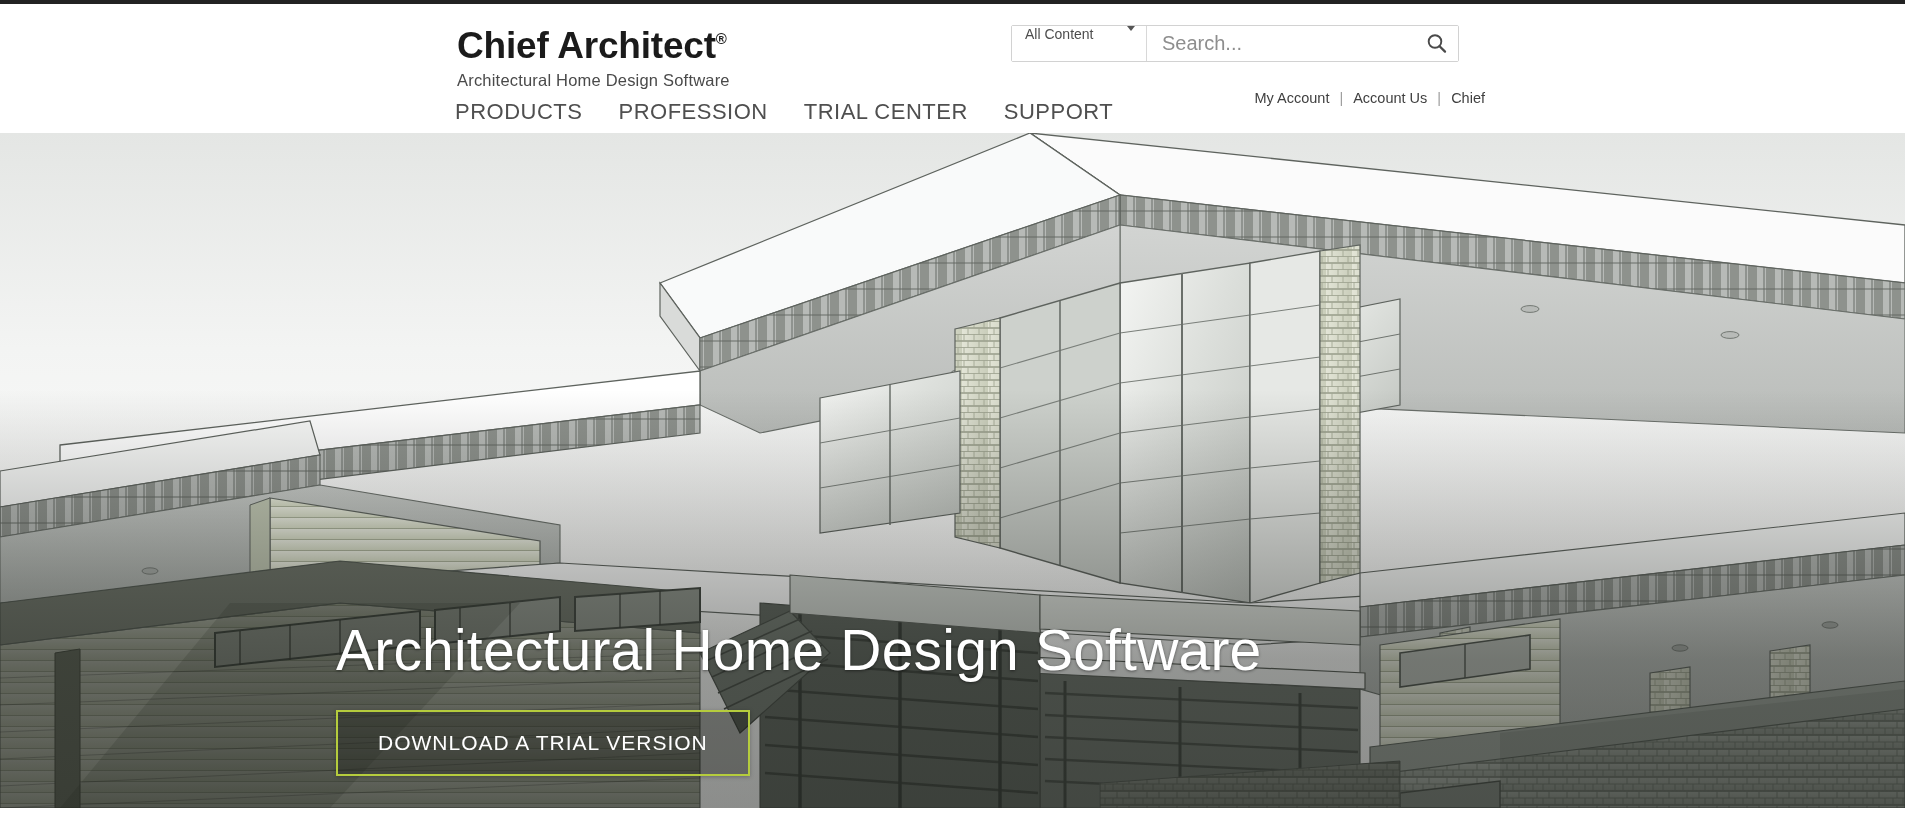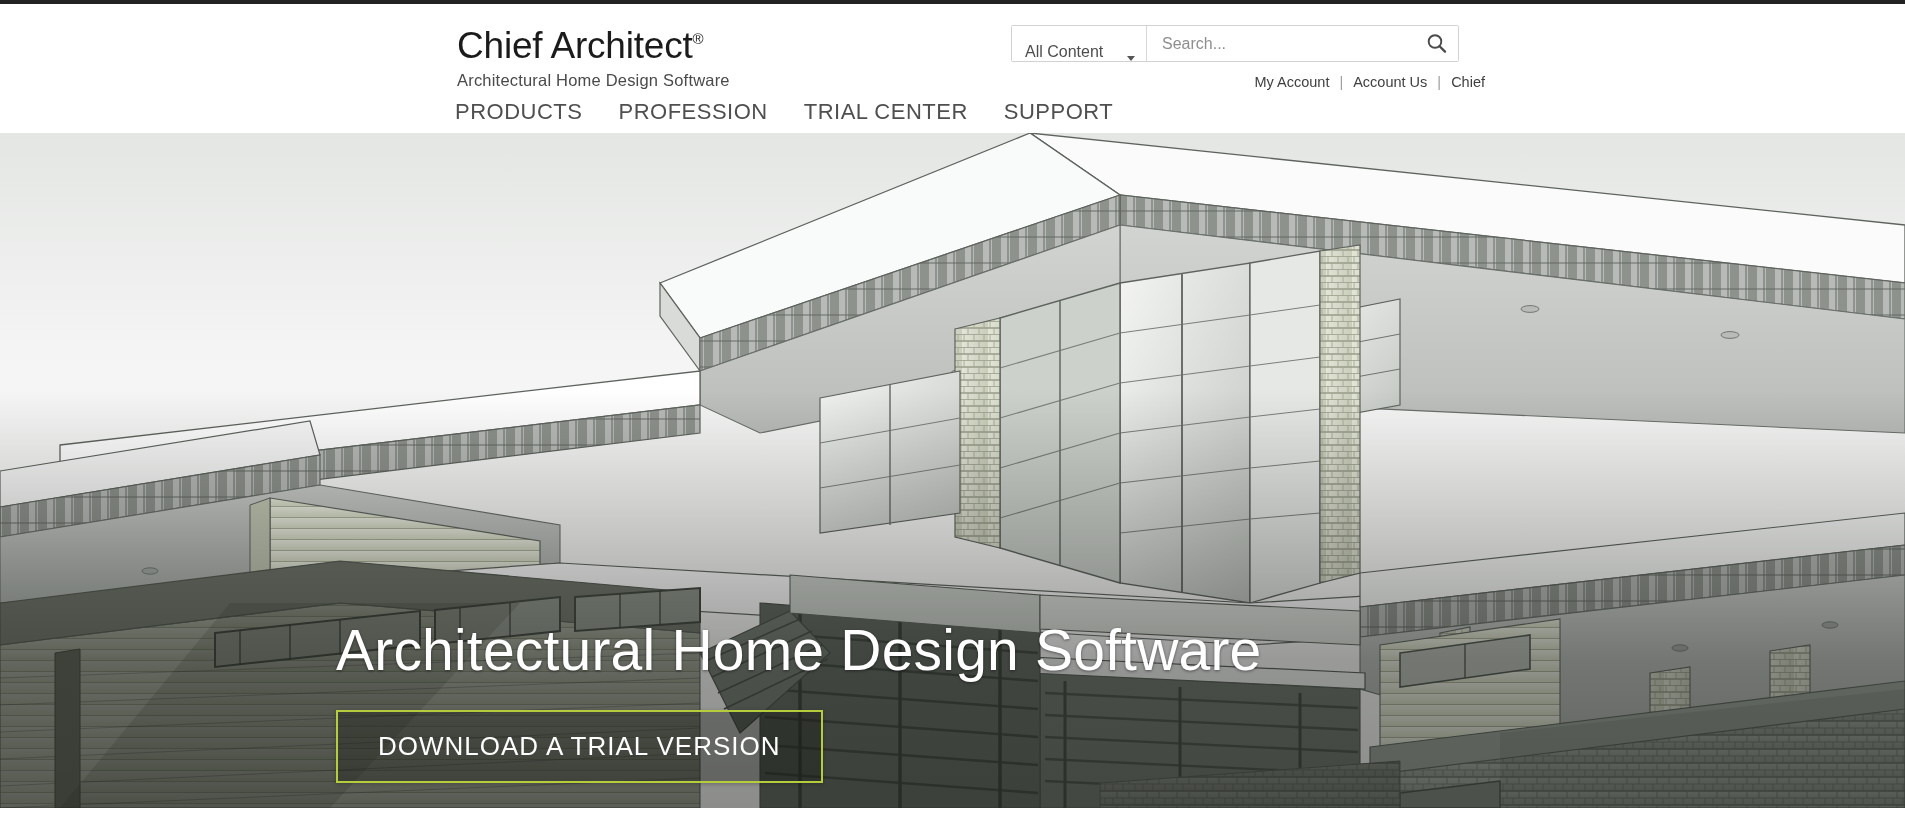"Chief Architect®" .logo-main { font-weight: 400 -> 700 }
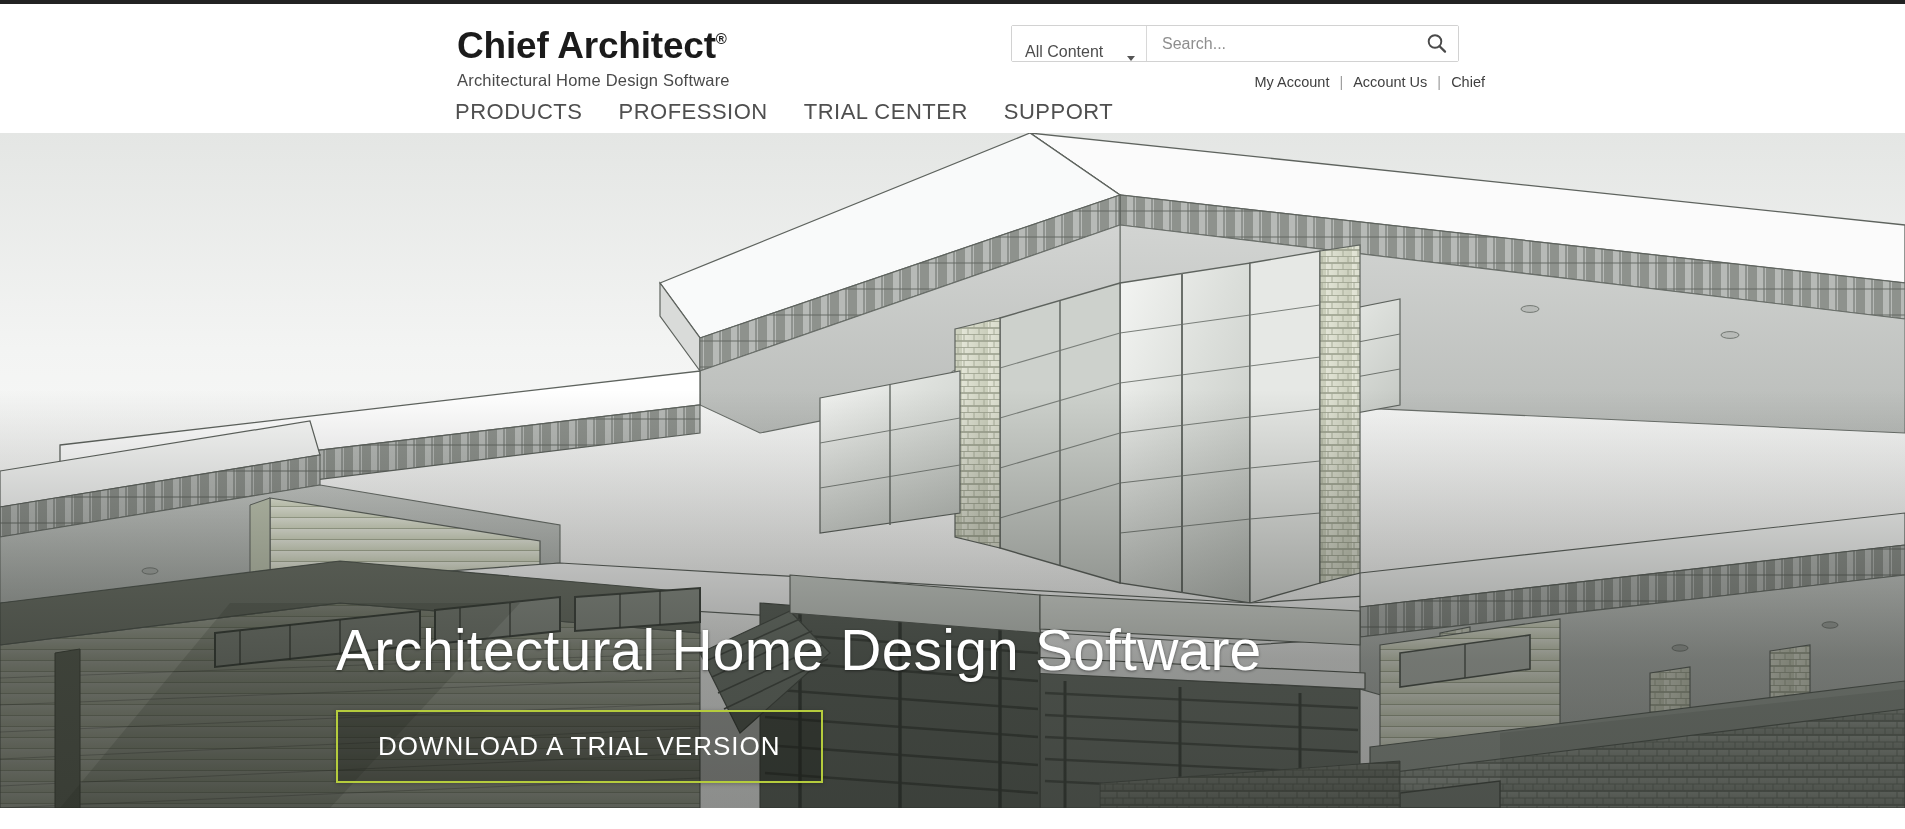"All Content" .search-select { align-items: flex-end -> flex-start; font-size: 16px -> 14px }
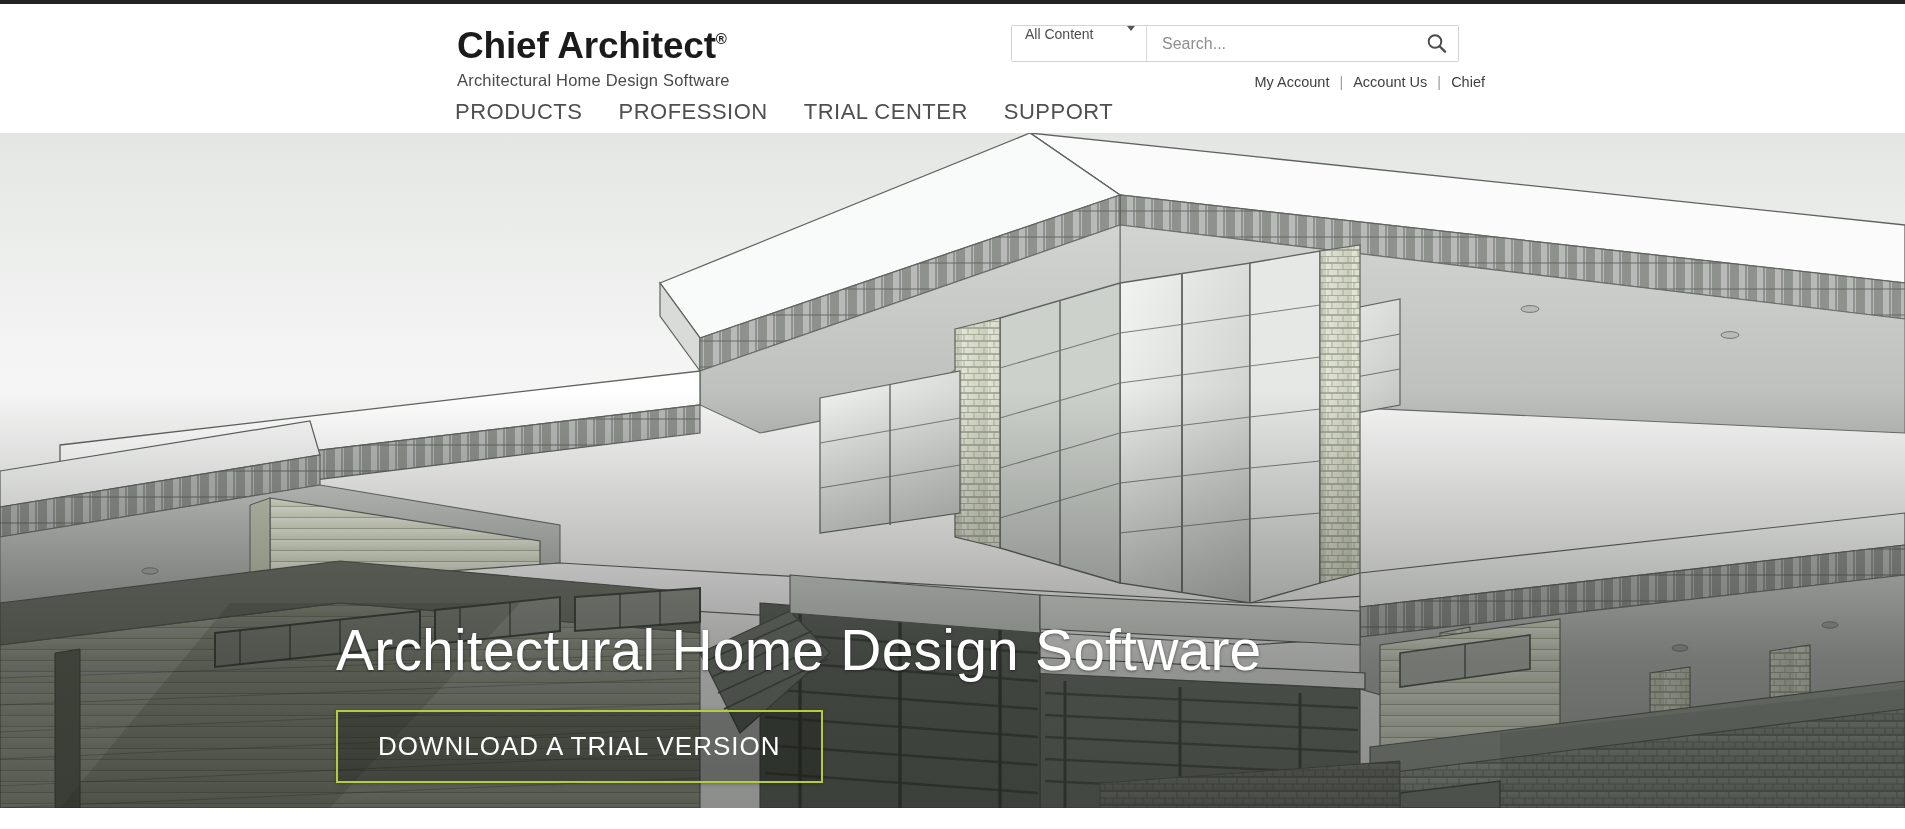"Search..." .search-field input { font-size: 16px -> 20px }
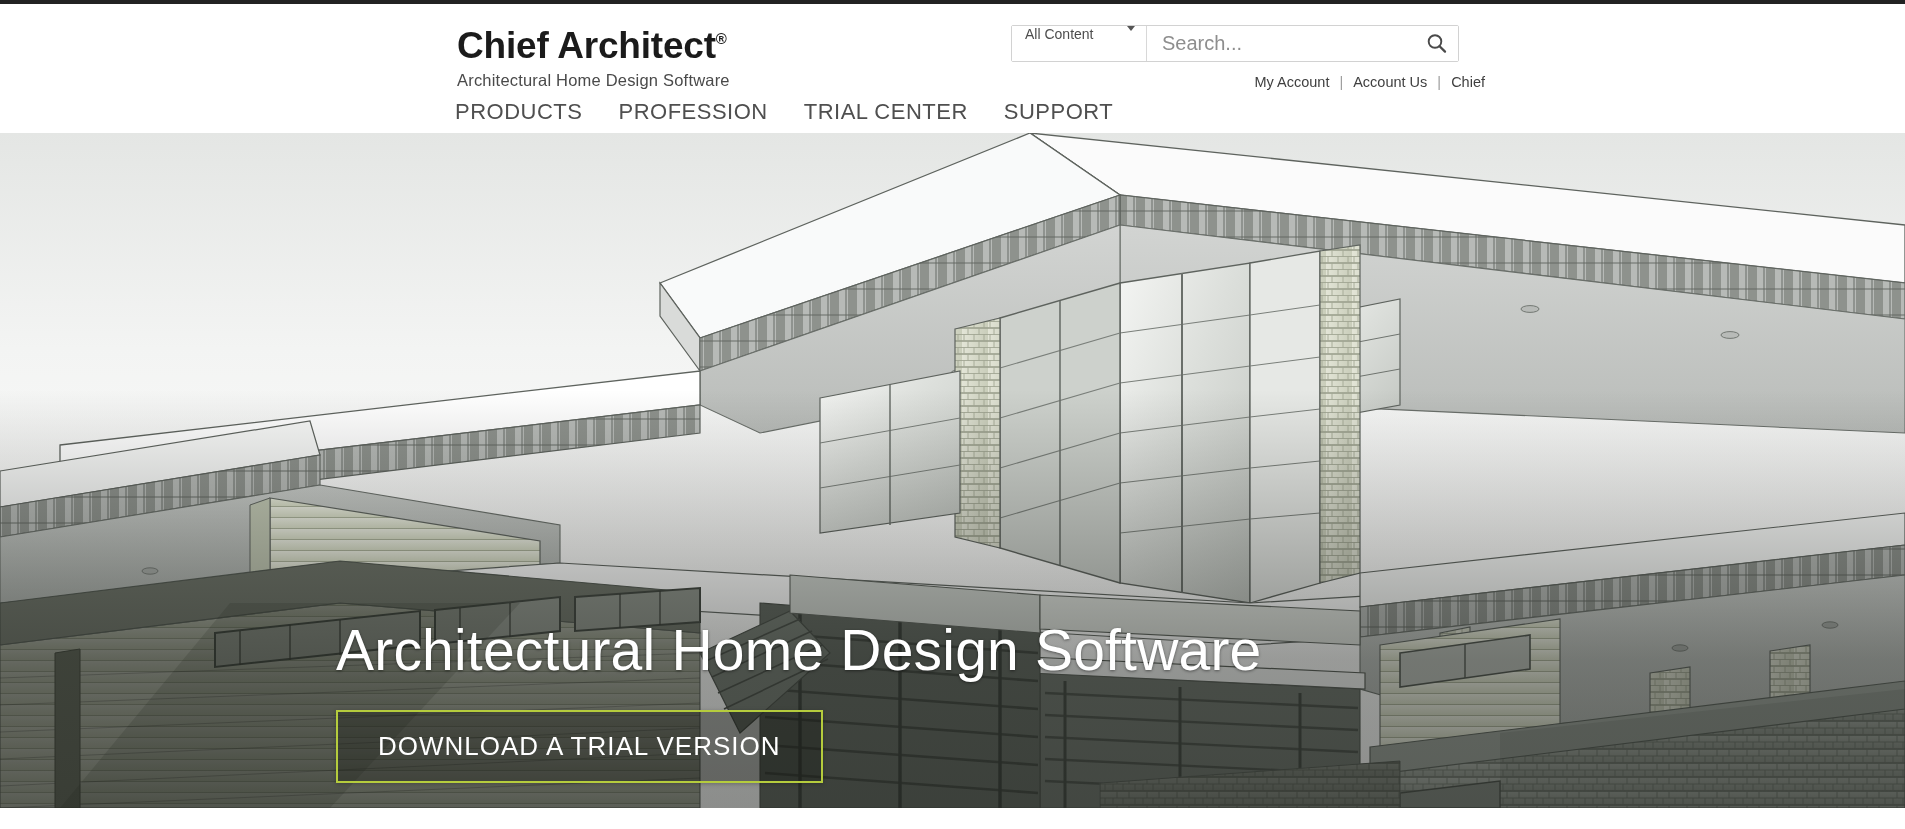"My Account" .utility { top: 70px -> 86px }
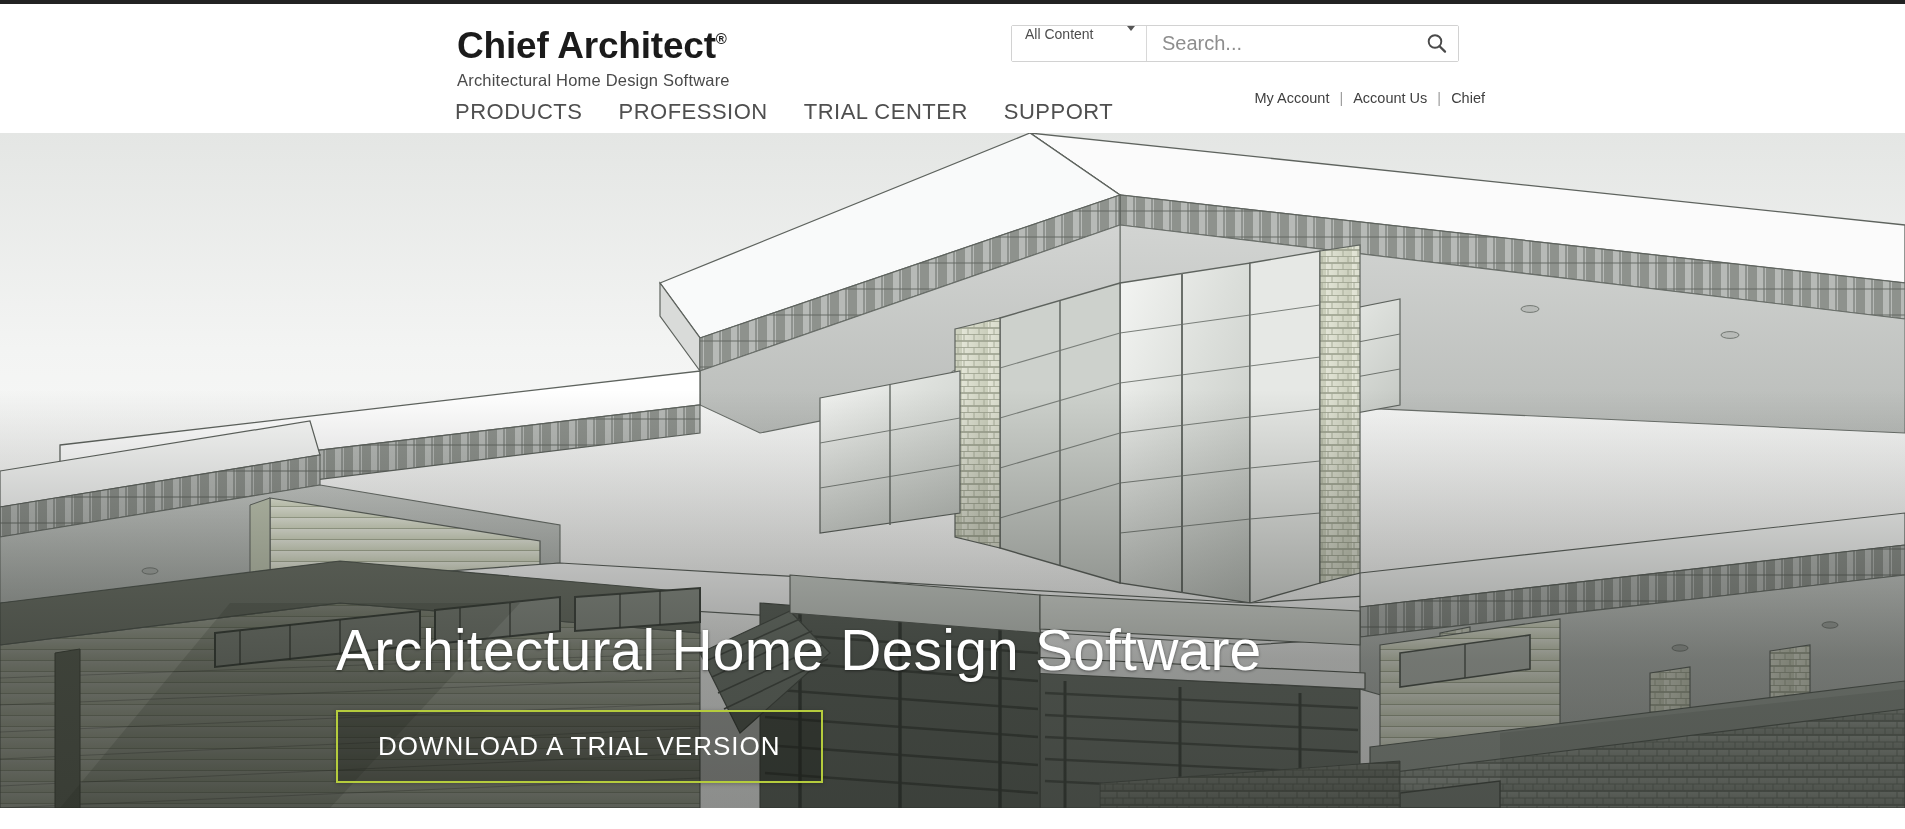"DOWNLOAD A TRIAL VERSION" .hero-btn { font-size: 26px -> 21px }
